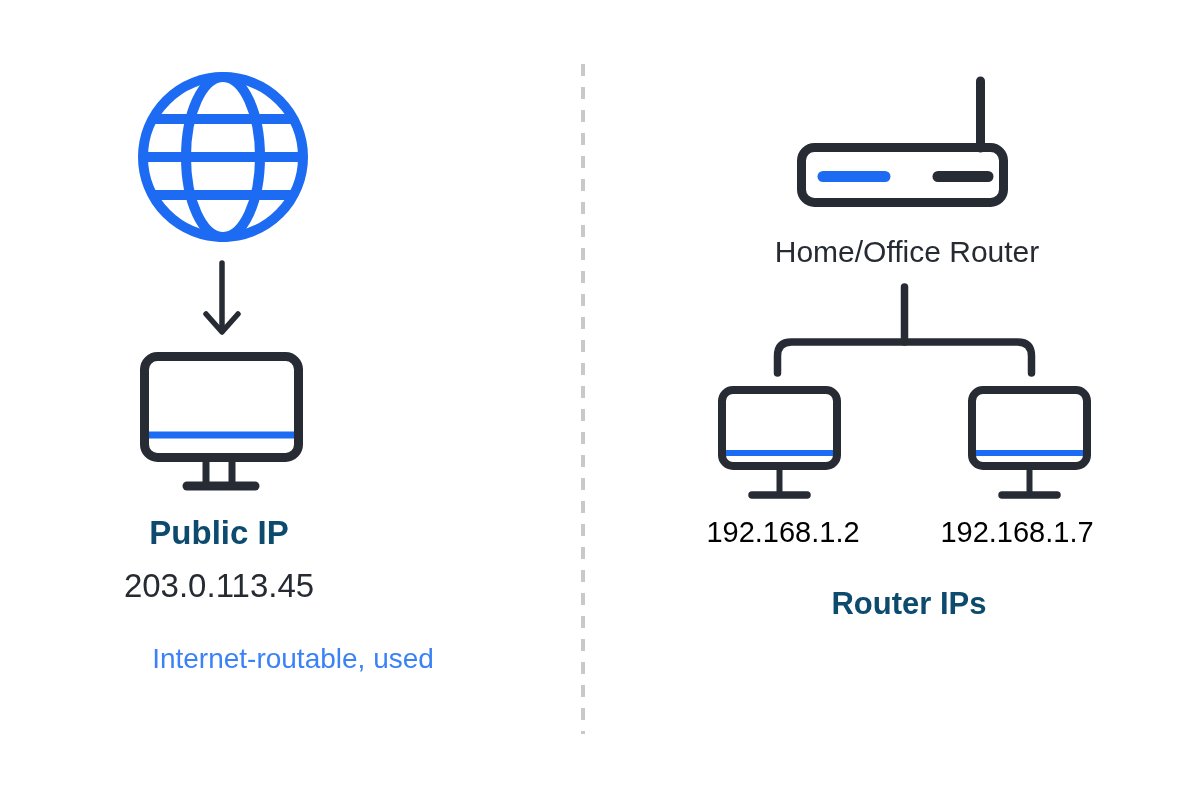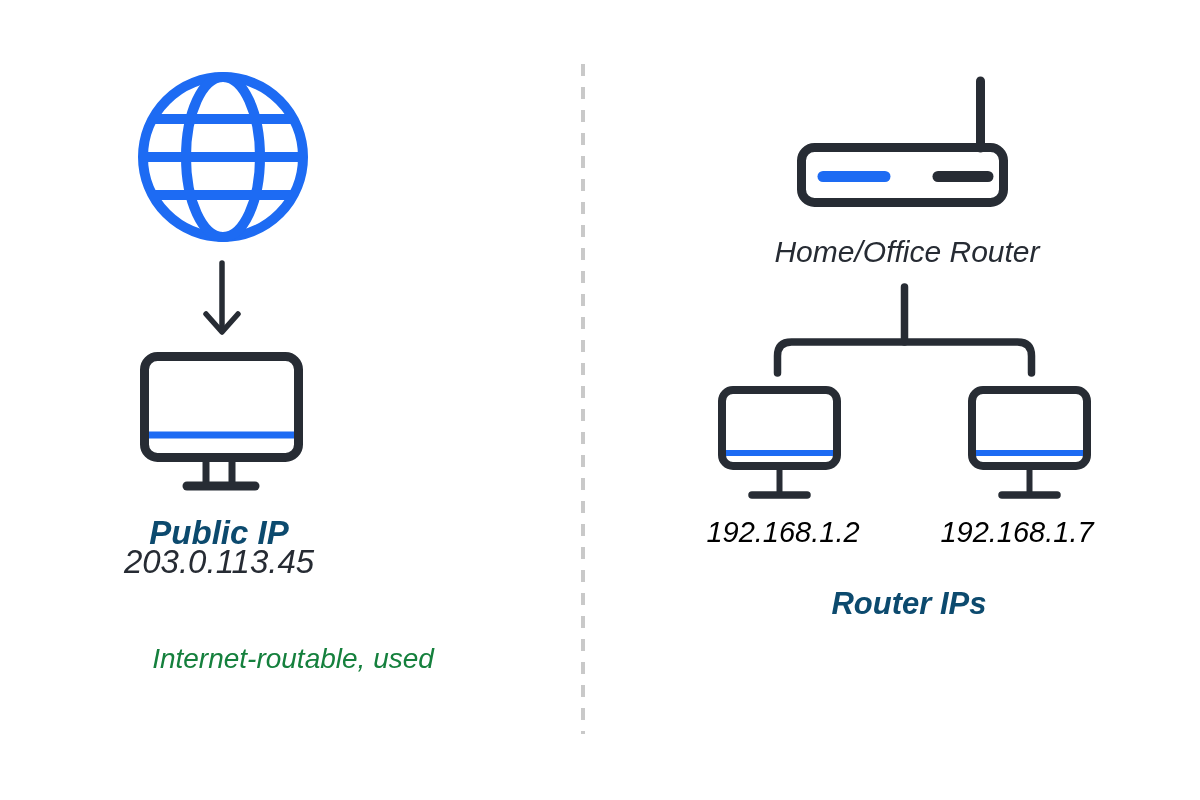"Home/Office Router" .centered { font-style: italic -> none }
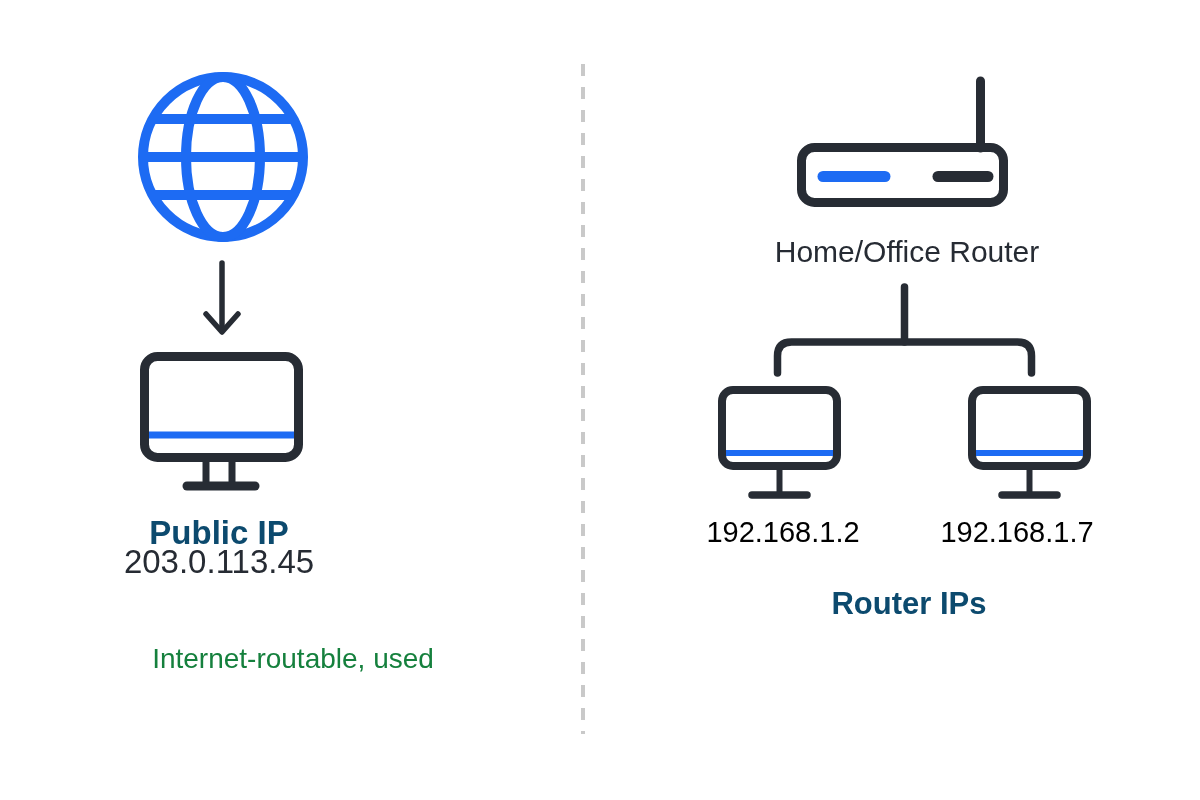"203.0.113.45" div.abs { top: 542px -> 566px }
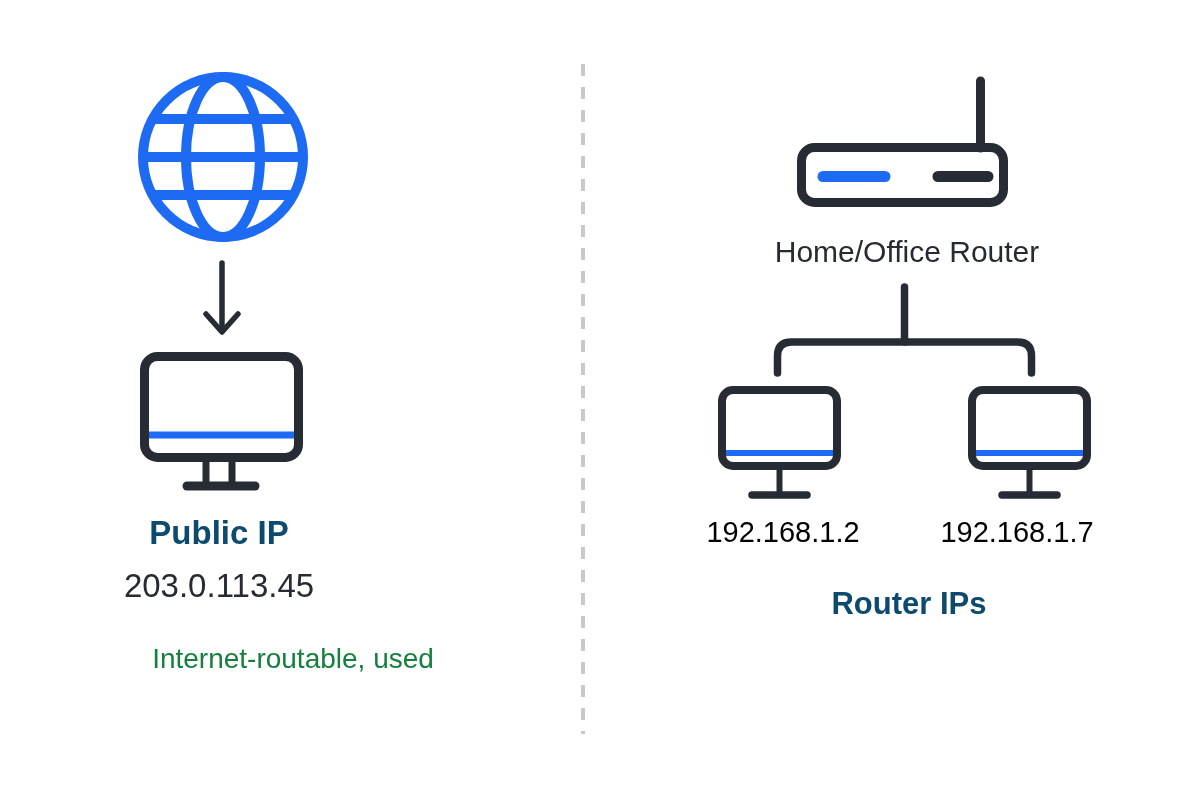"Internet-routable, used" .desc { color: #15803d -> #3b82f6 }
